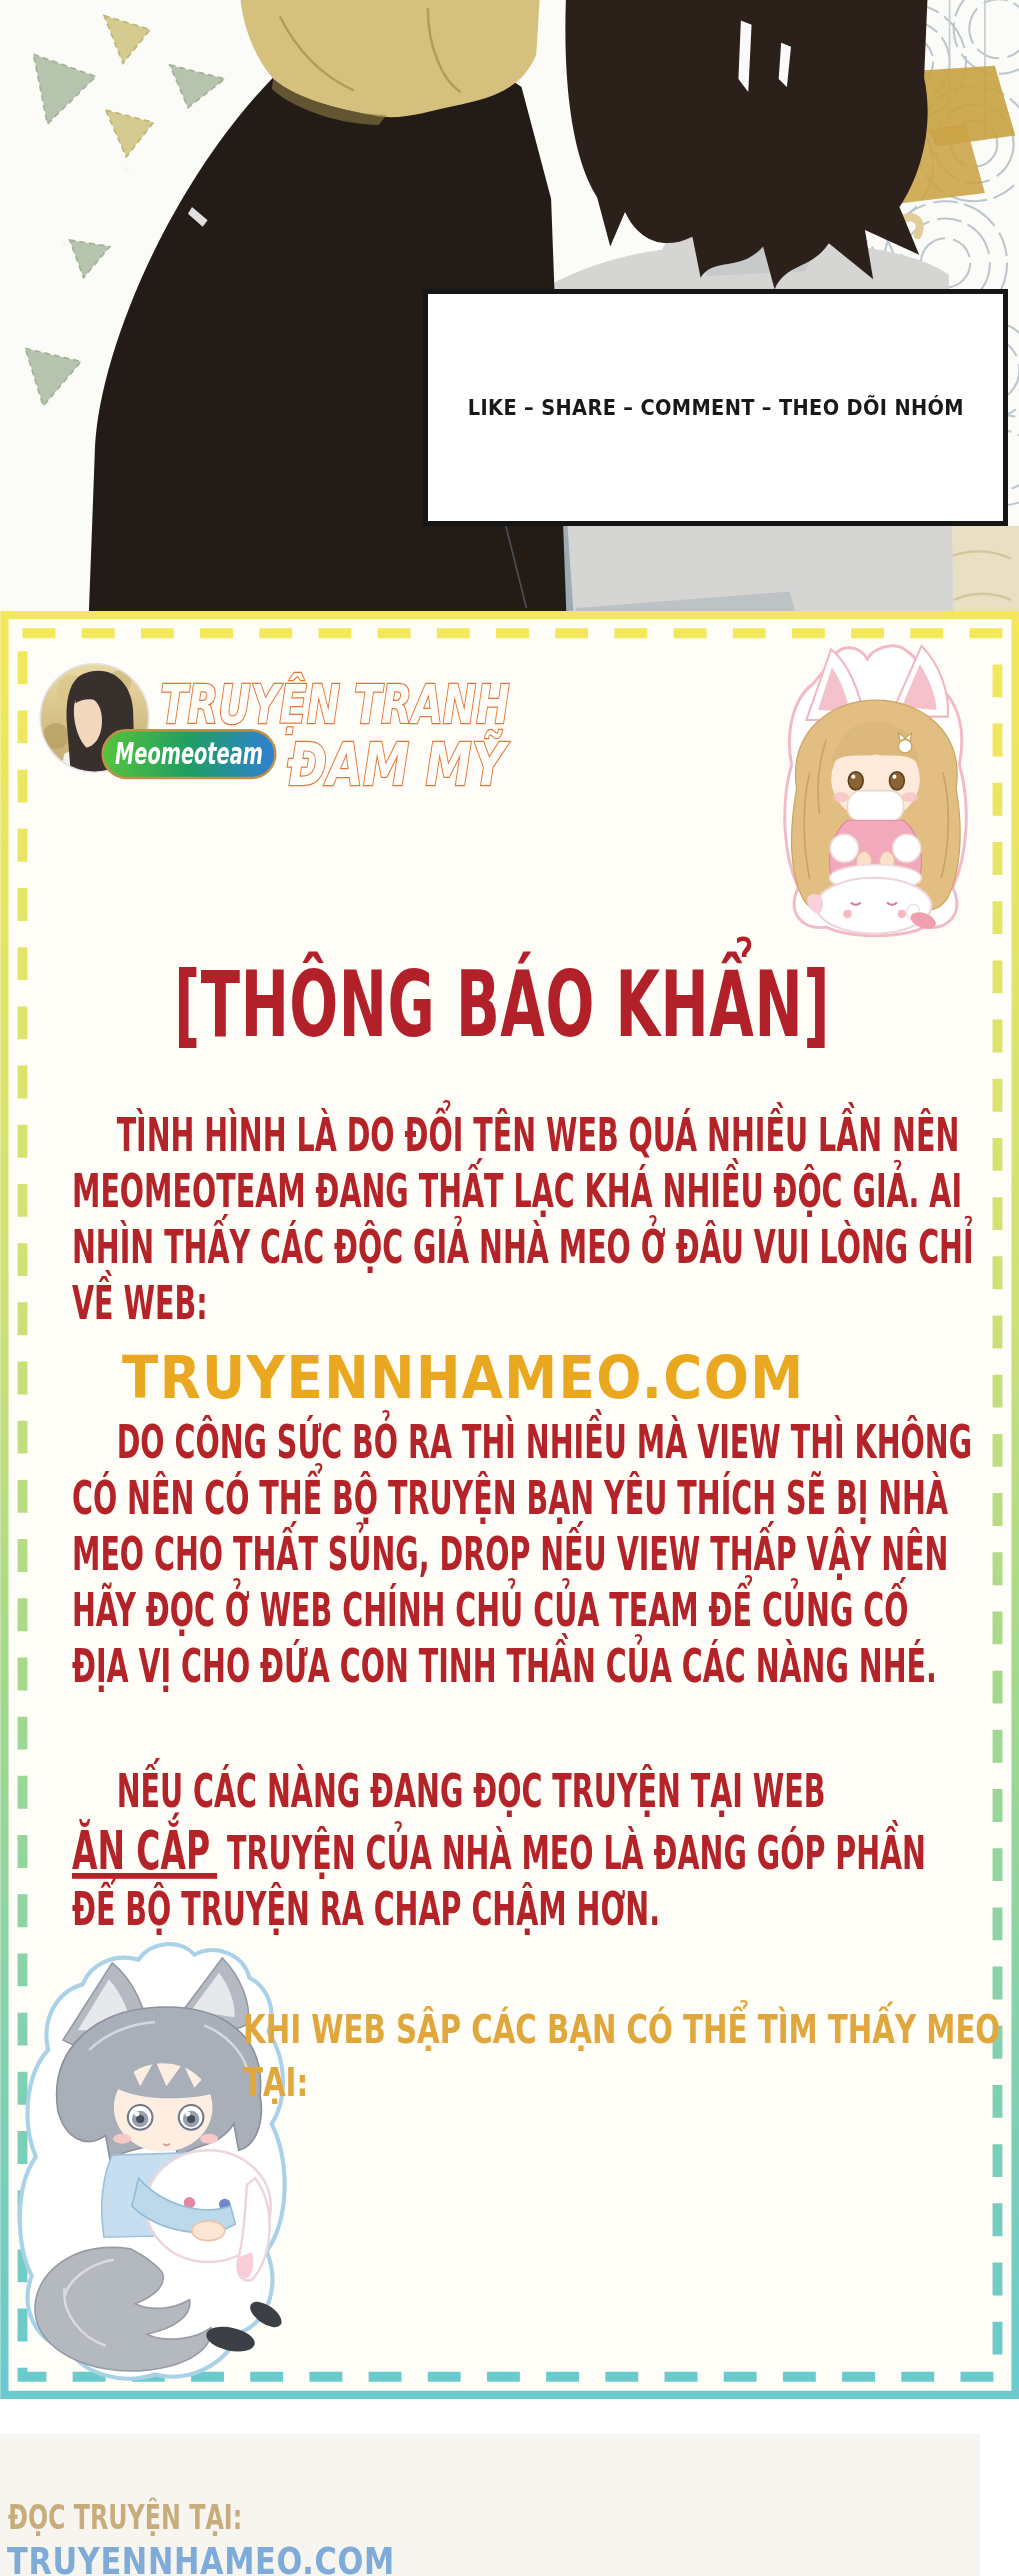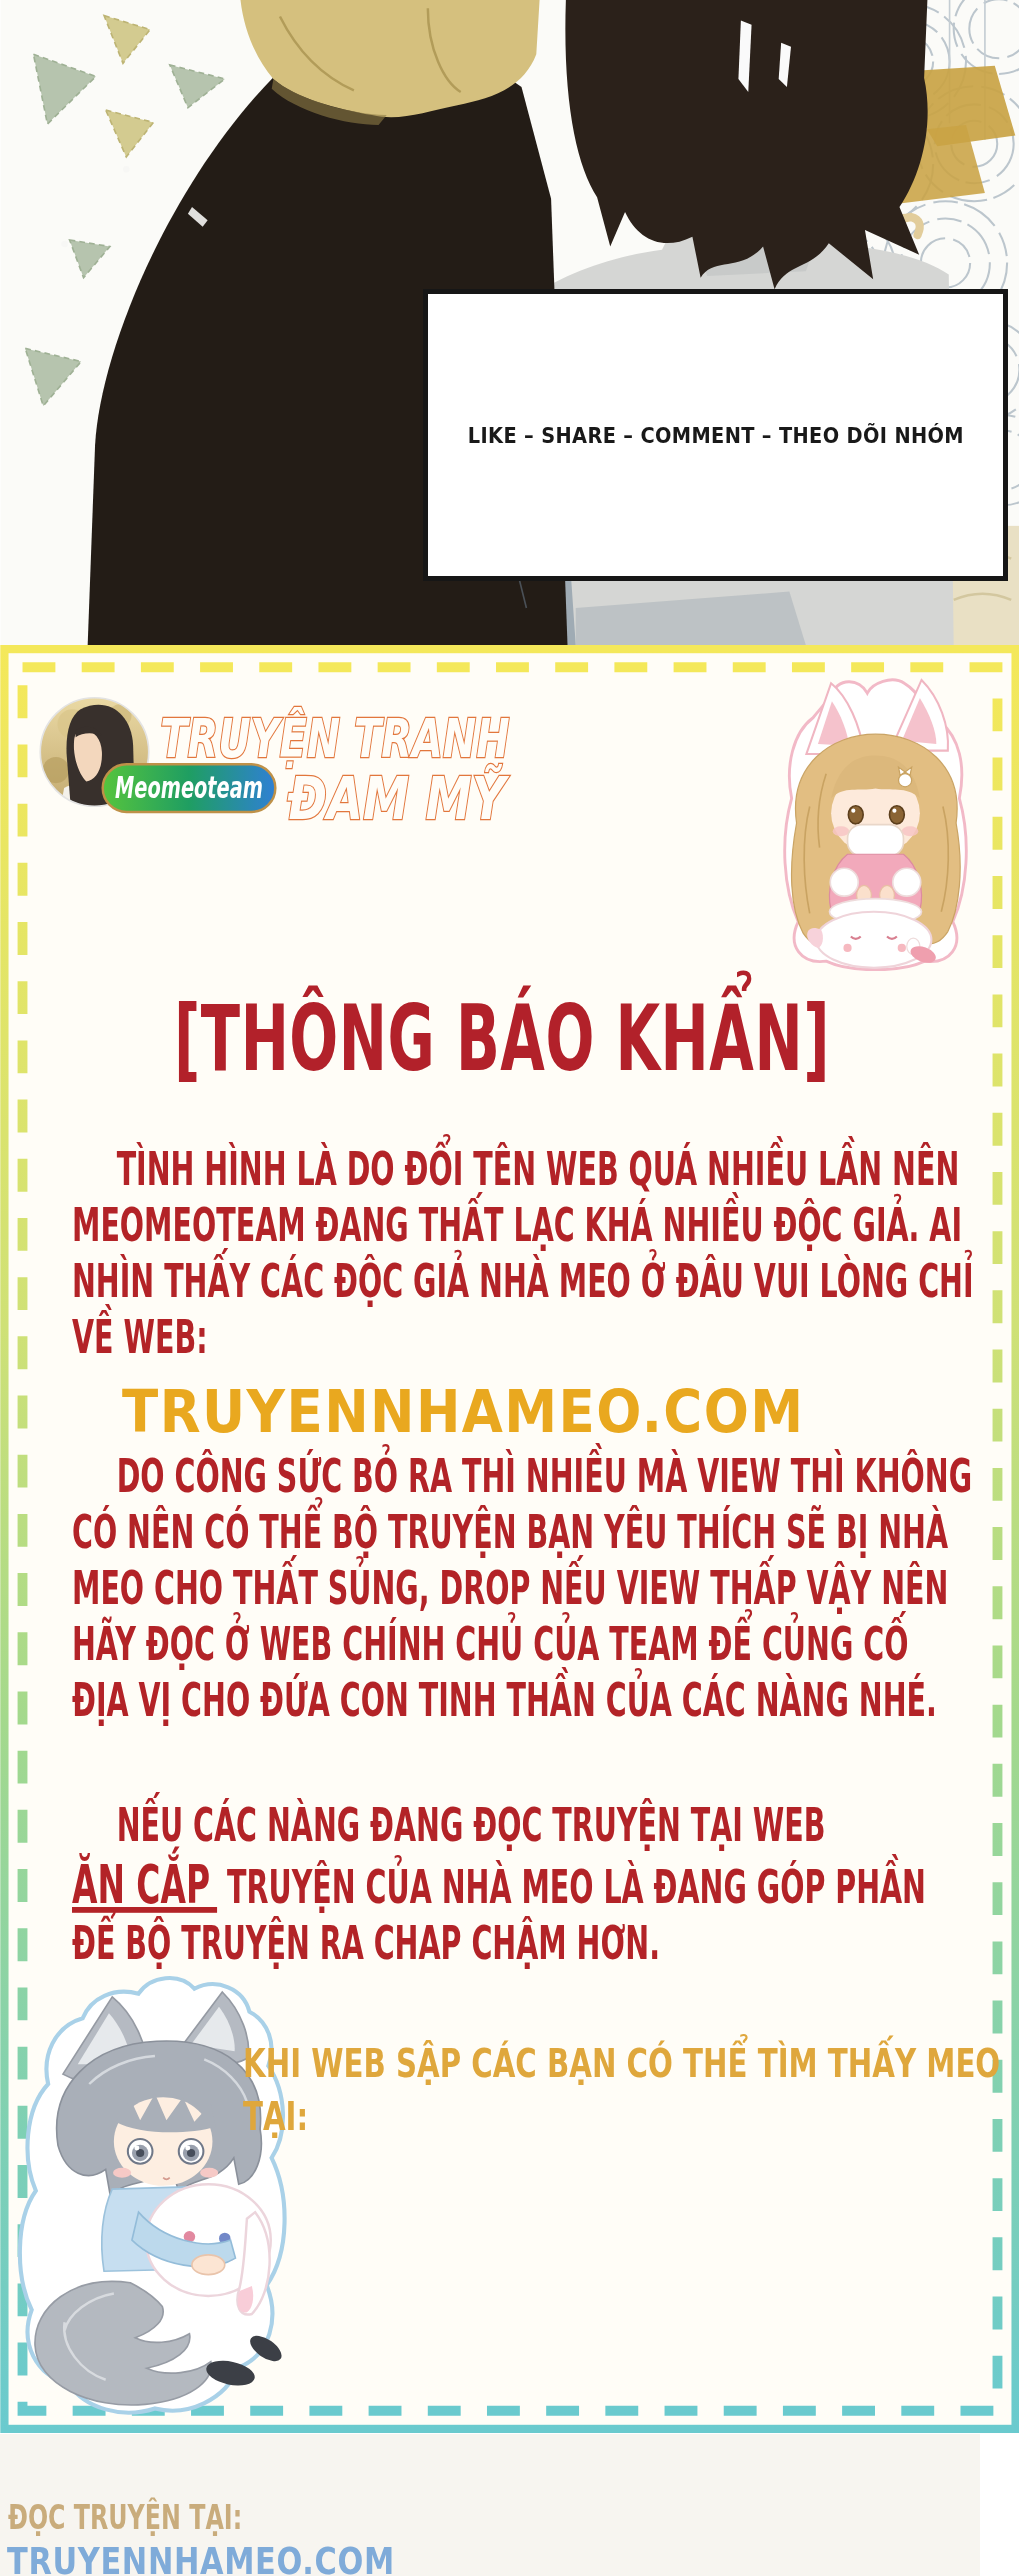"LIKE – SHARE – COMMENT" .speech-box { height: 292px -> 237px }
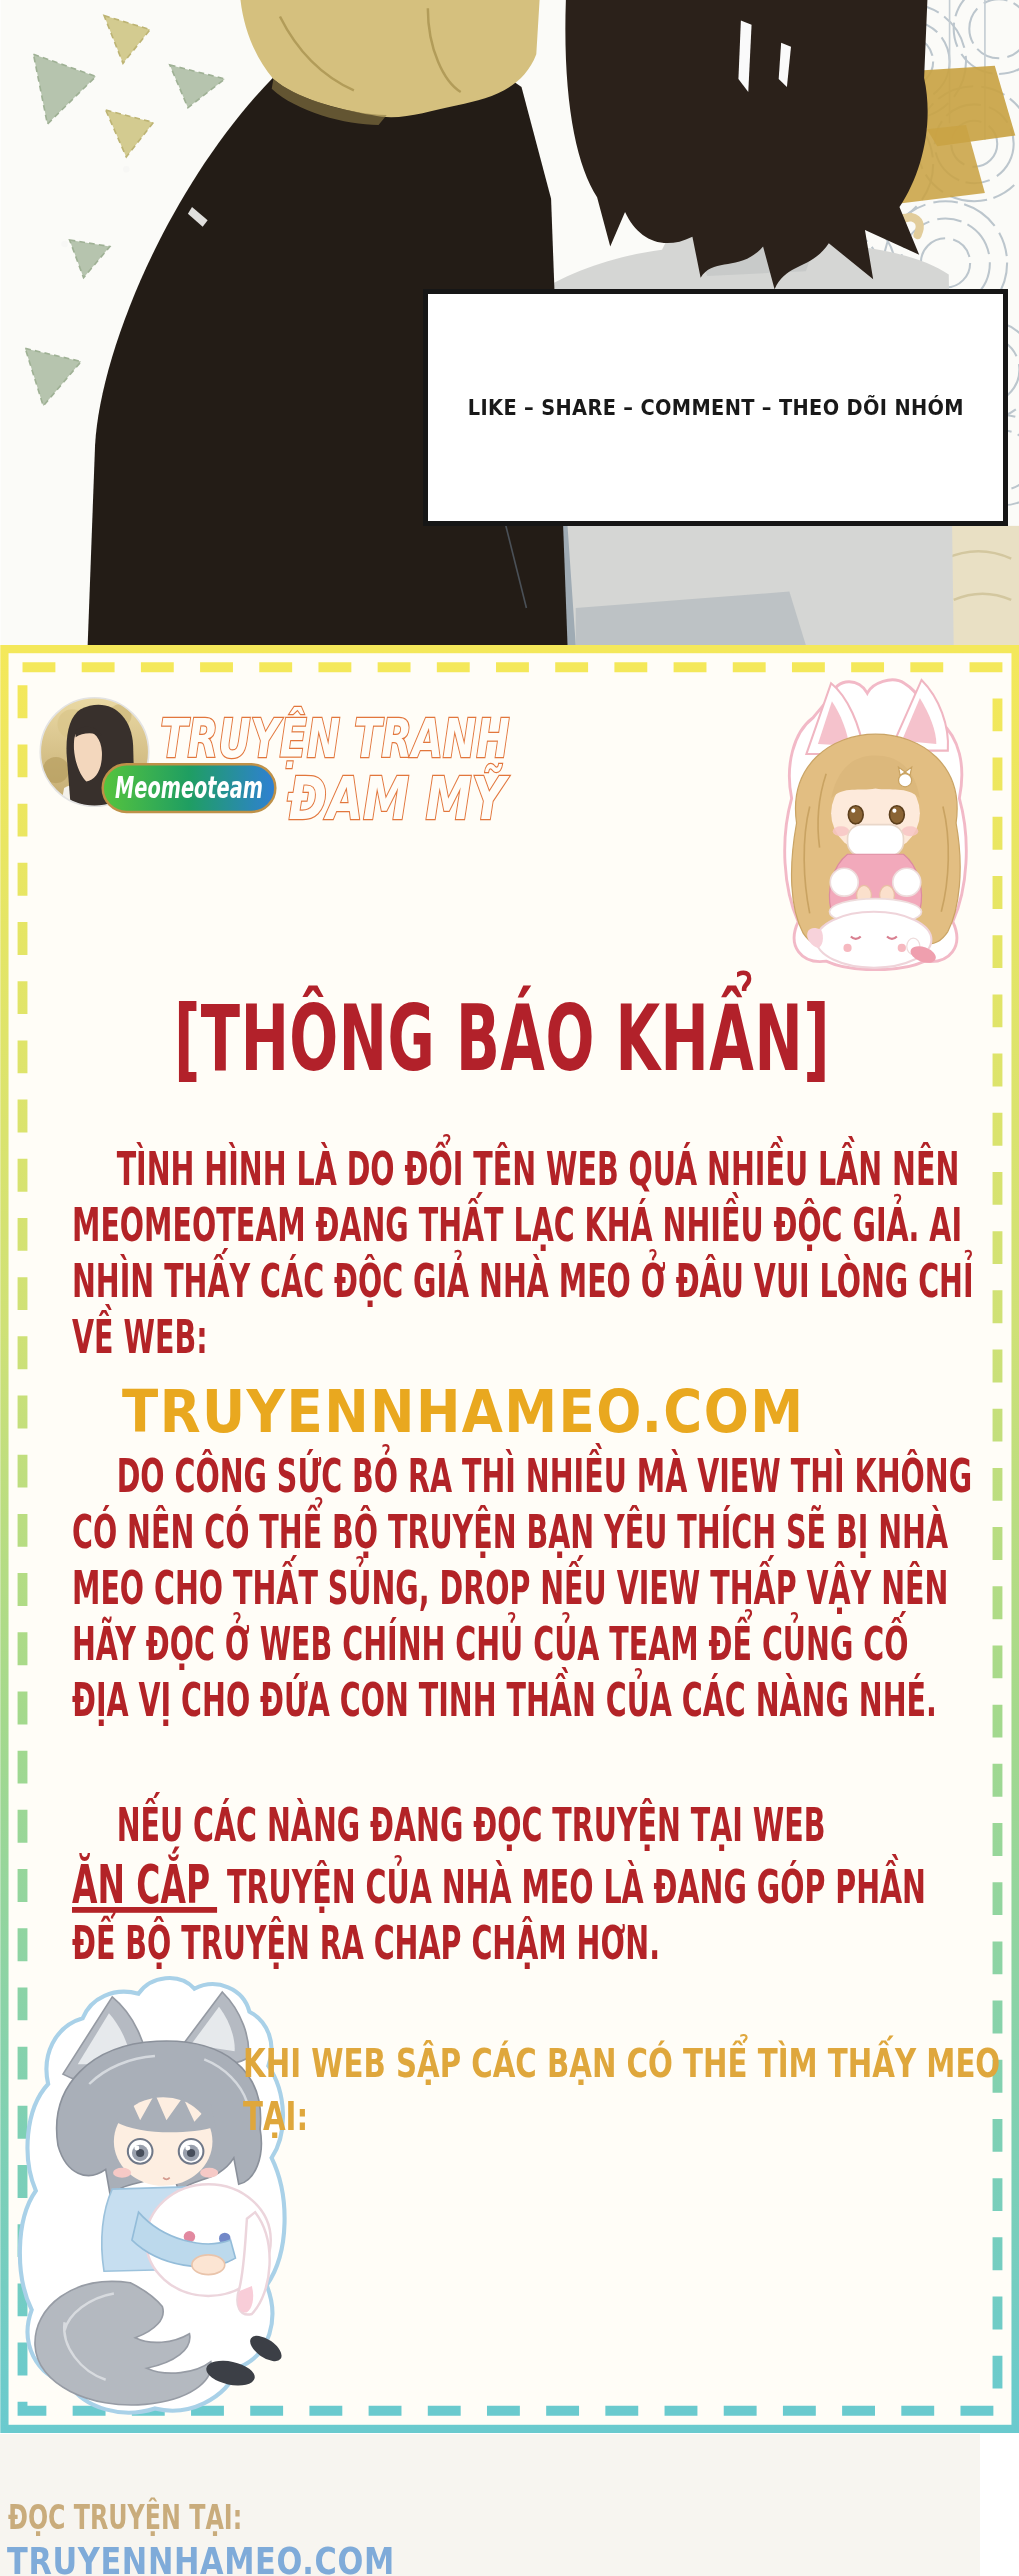"TRUYỆN TRANH" .notice { top: 645px -> 611px }
